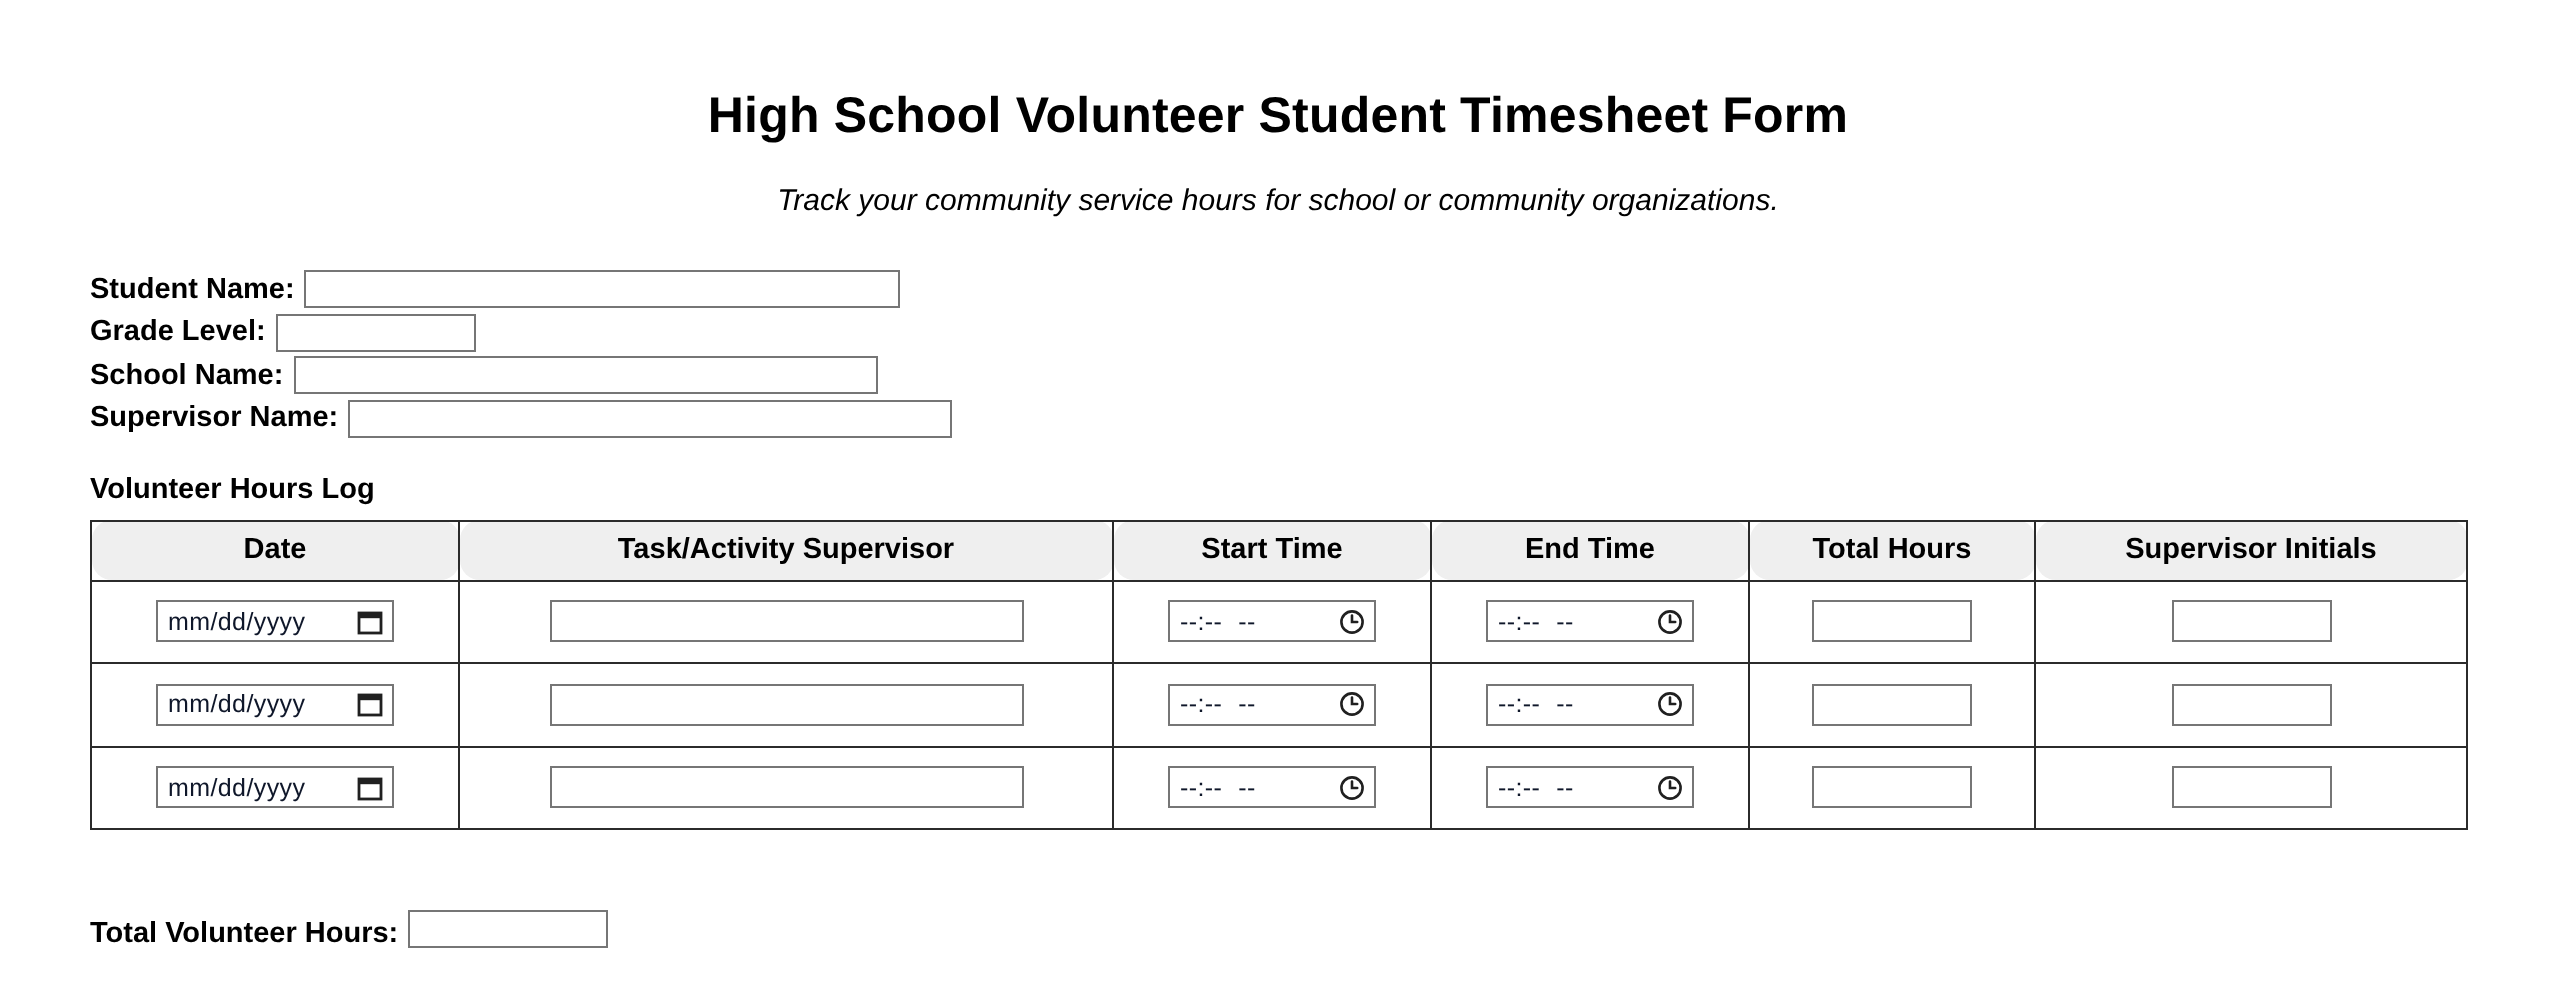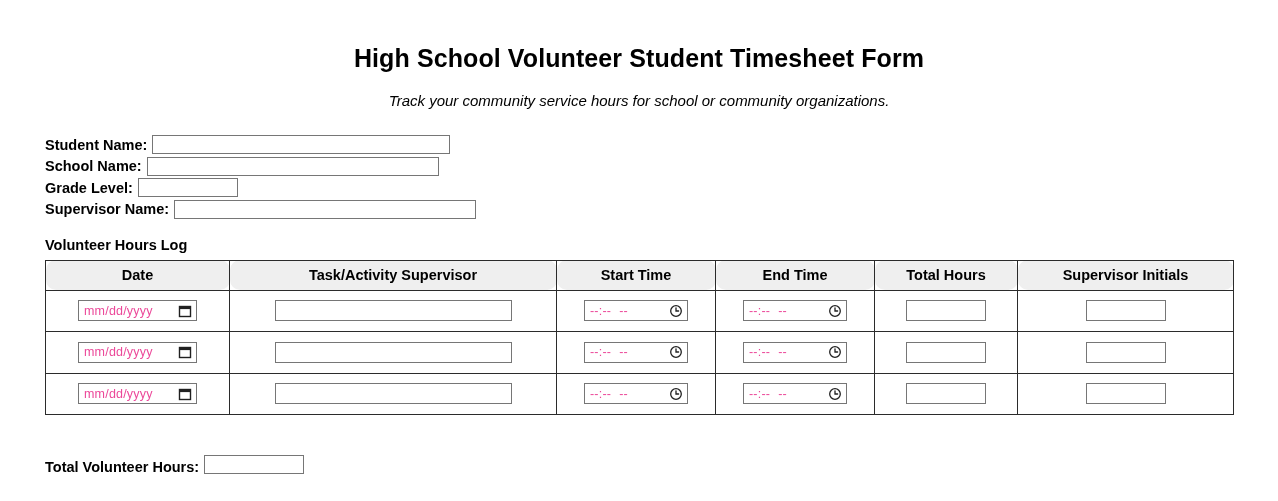"School Name:" div.field-row { order: before "Grade Level:" -> after "Grade Level:" }
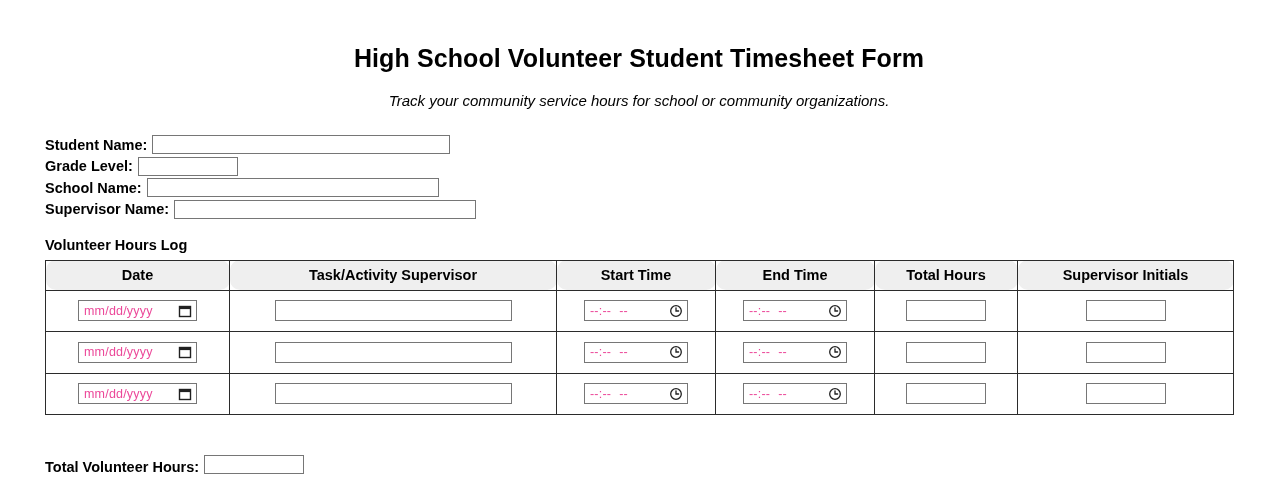"mm/dd/yyyy" .picker { color: #ec4899 -> #0f172a }
